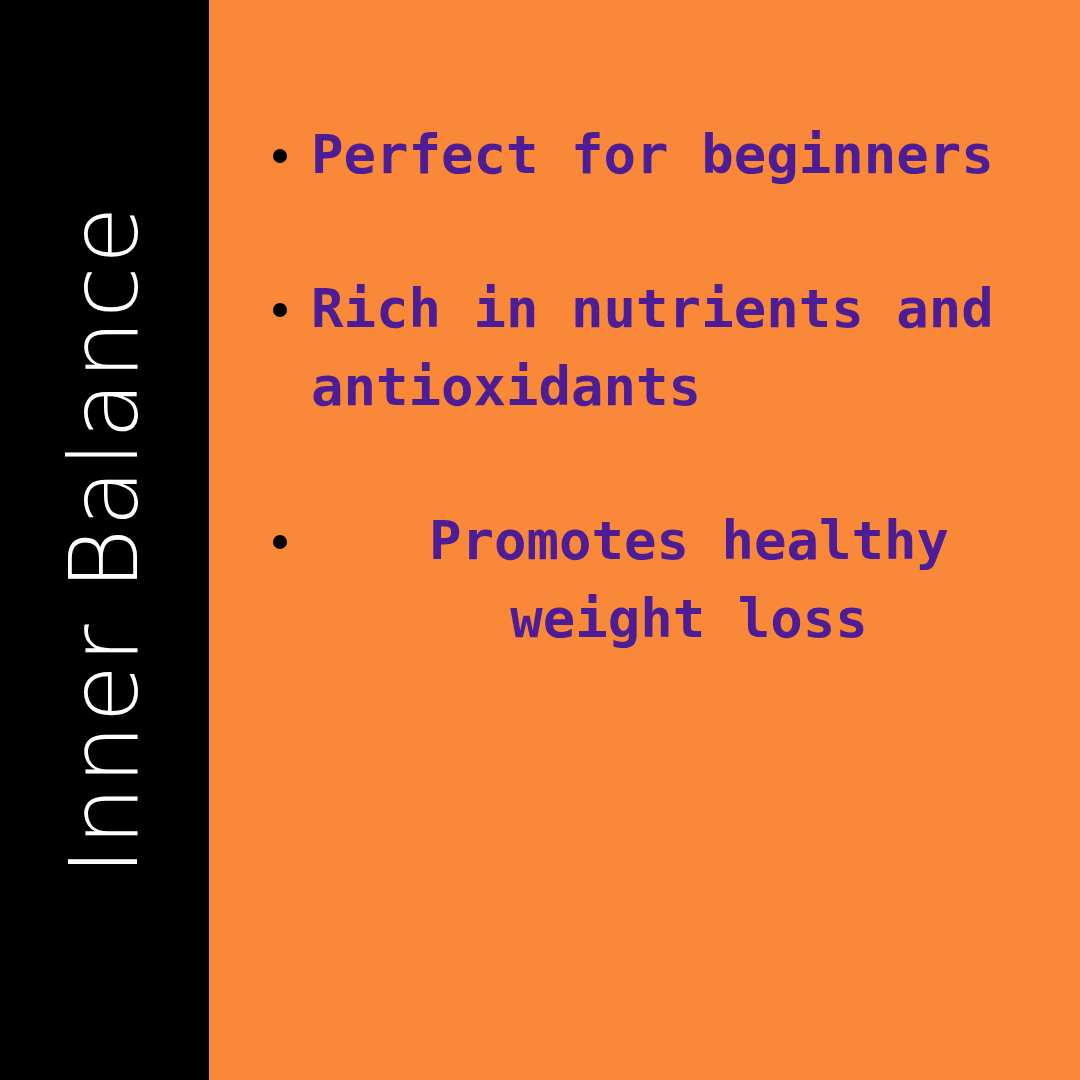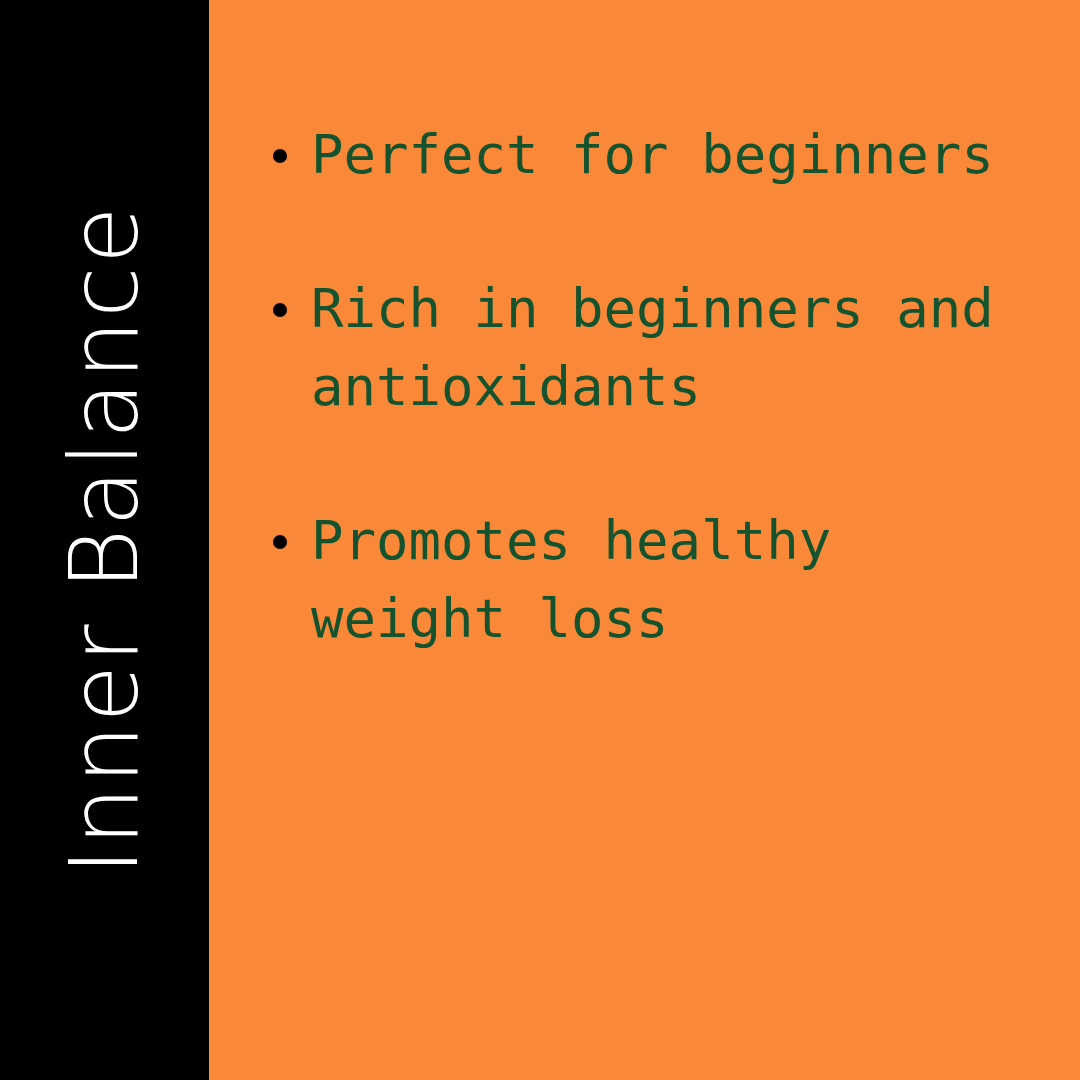"Perfect for beginners" .bullet-item { color: #14532d -> #4c1d95; font-weight: normal -> bold }
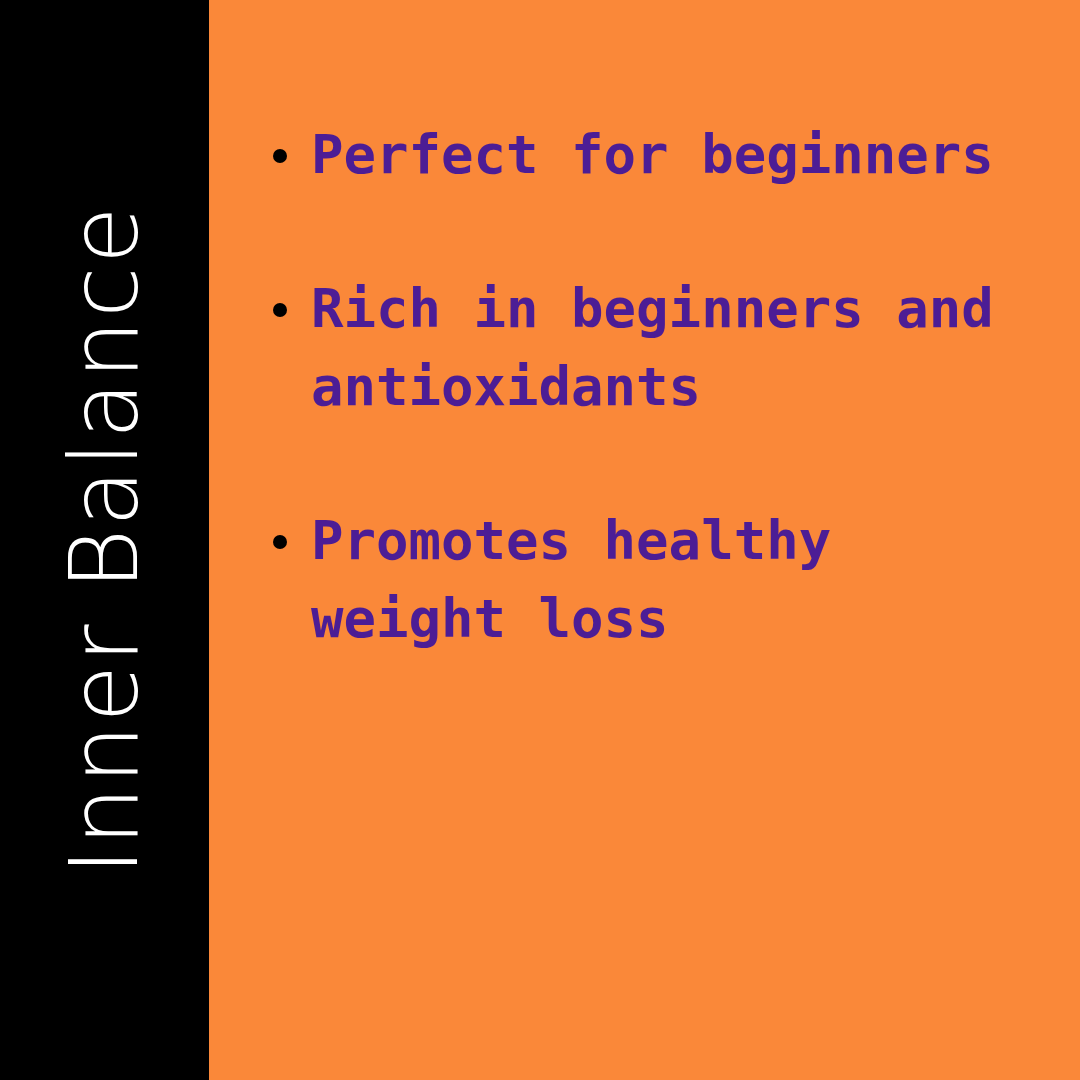"Rich in beginners and" span.bullet-text { text: beginners -> nutrients }
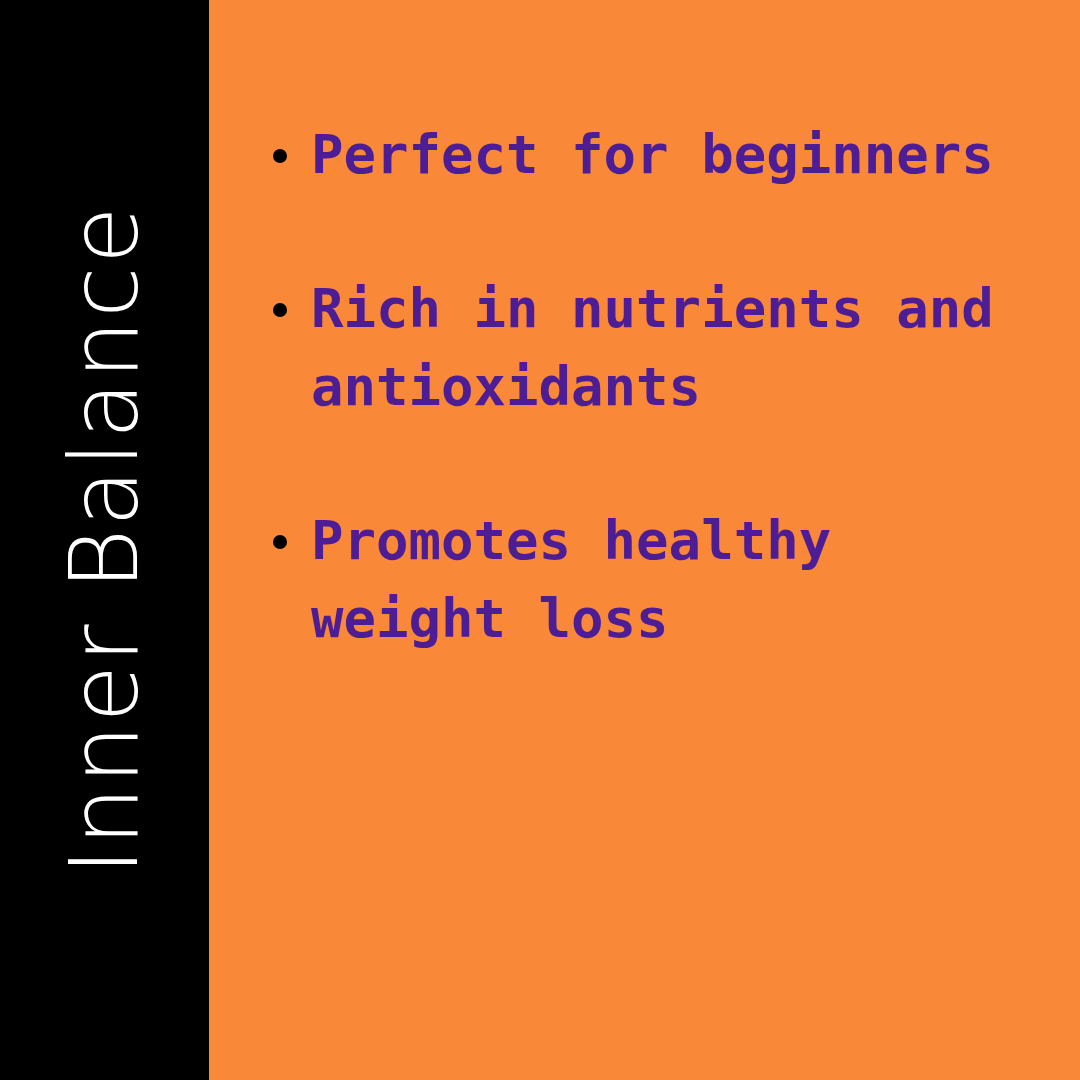"Promotes healthy" .bullet-item:last-child { text-align: none -> center }
